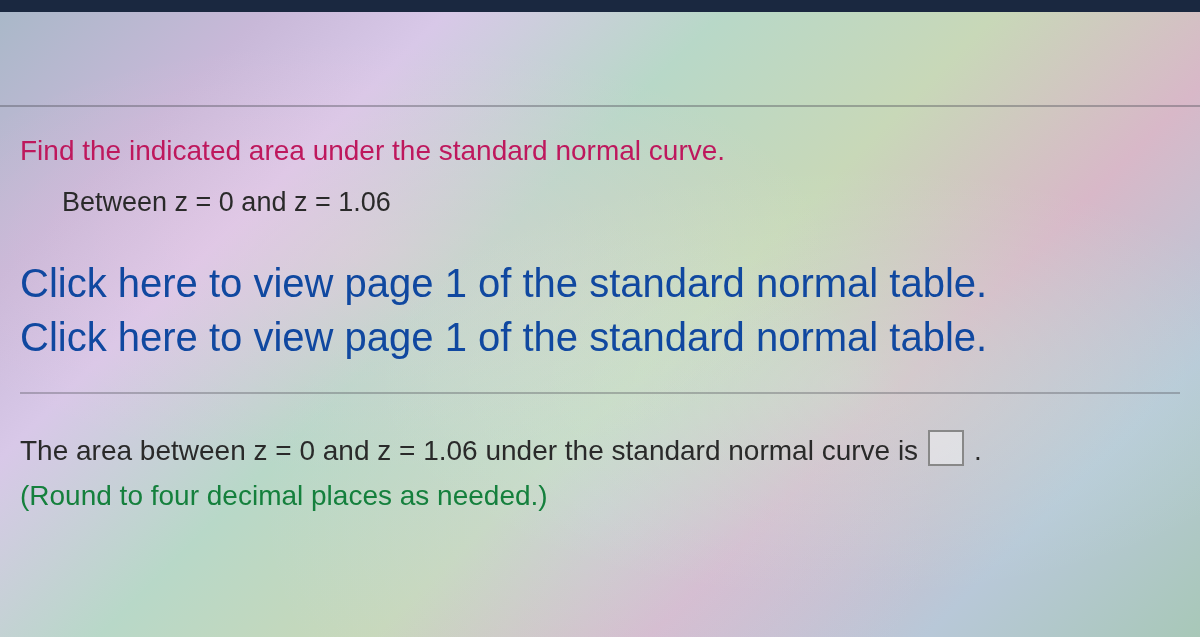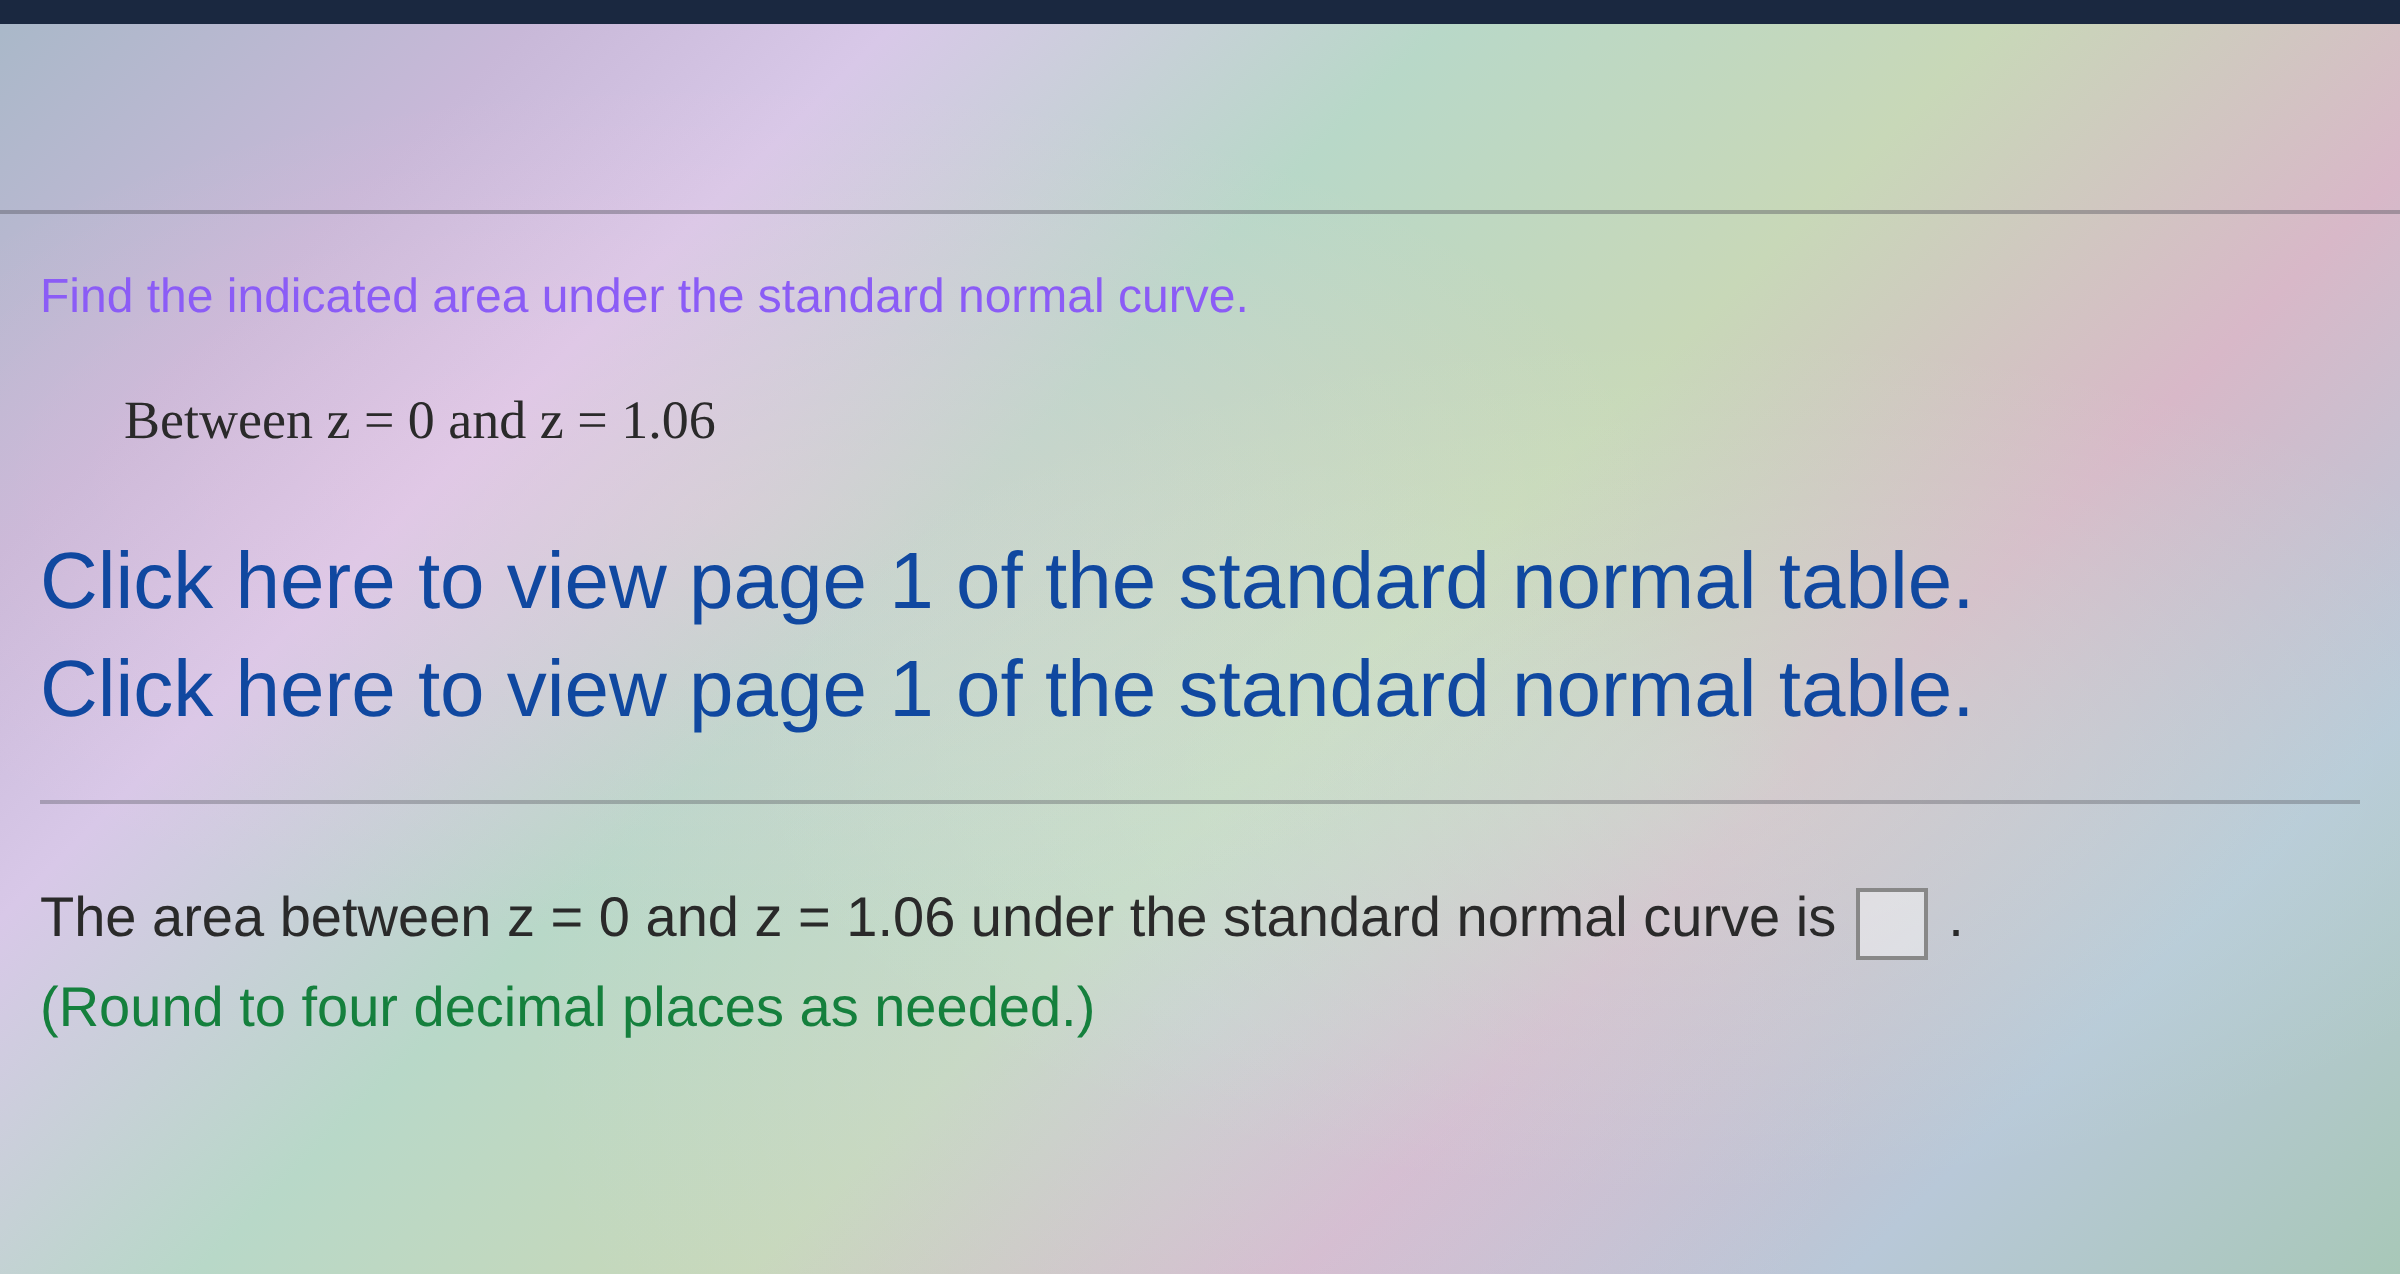"Find the indicated area under" .question-title { color: #8b5cf6 -> #be185d; font-size: 24px -> 28px; margin-bottom: 32px -> 20px }
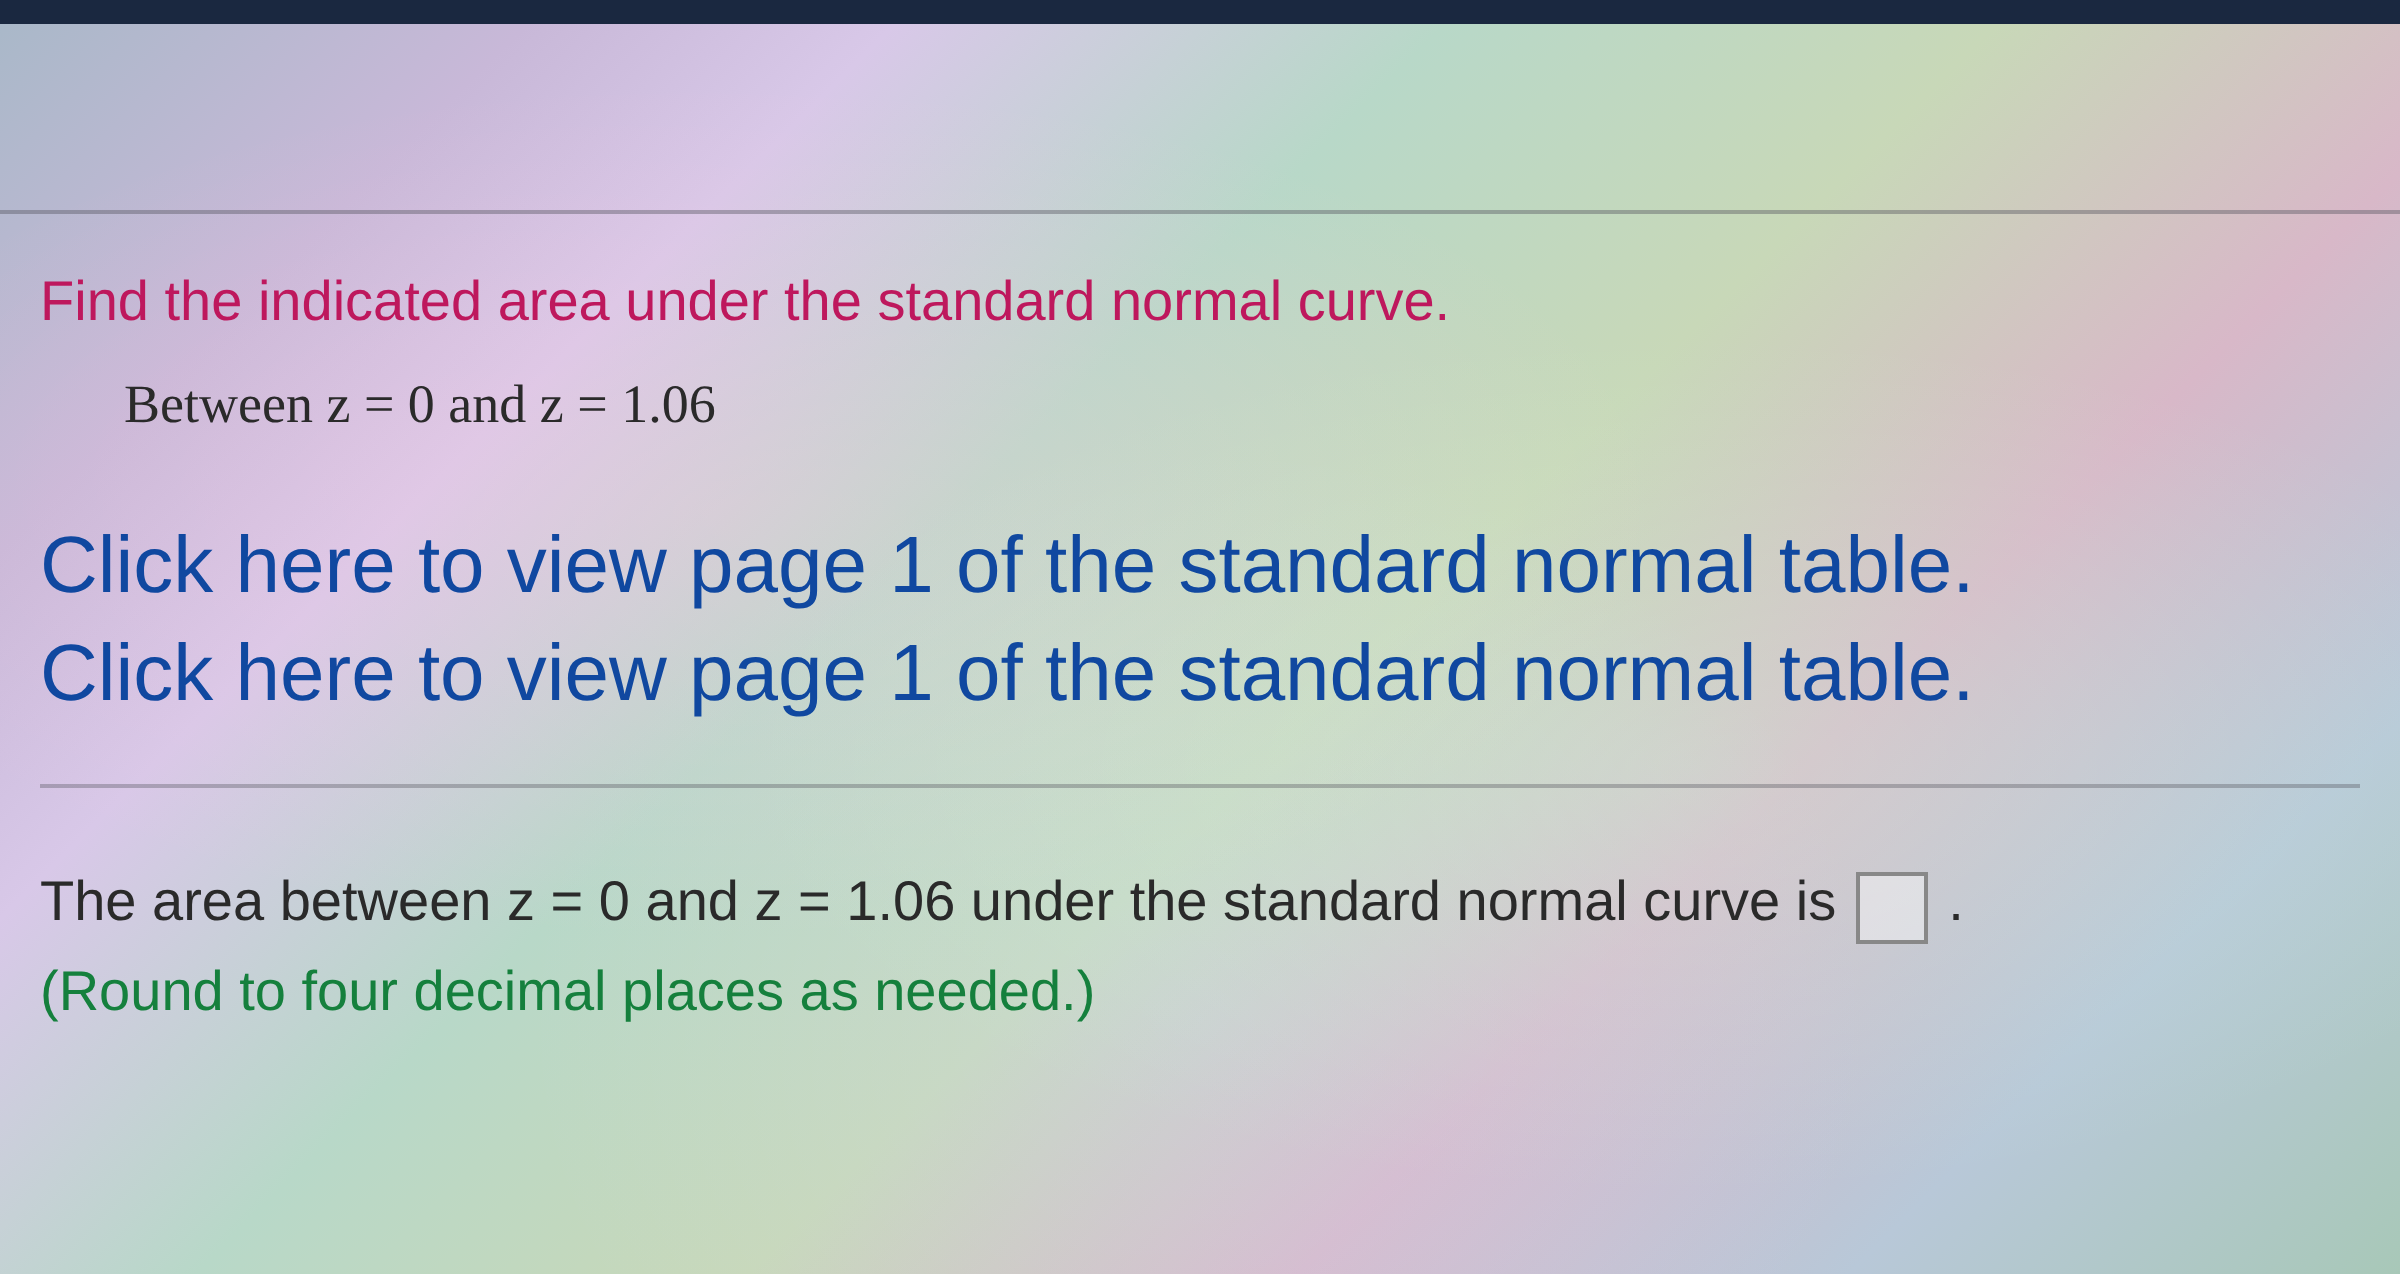"Between z = 0 and" .condition { font-family: Liberation Serif, serif -> none }
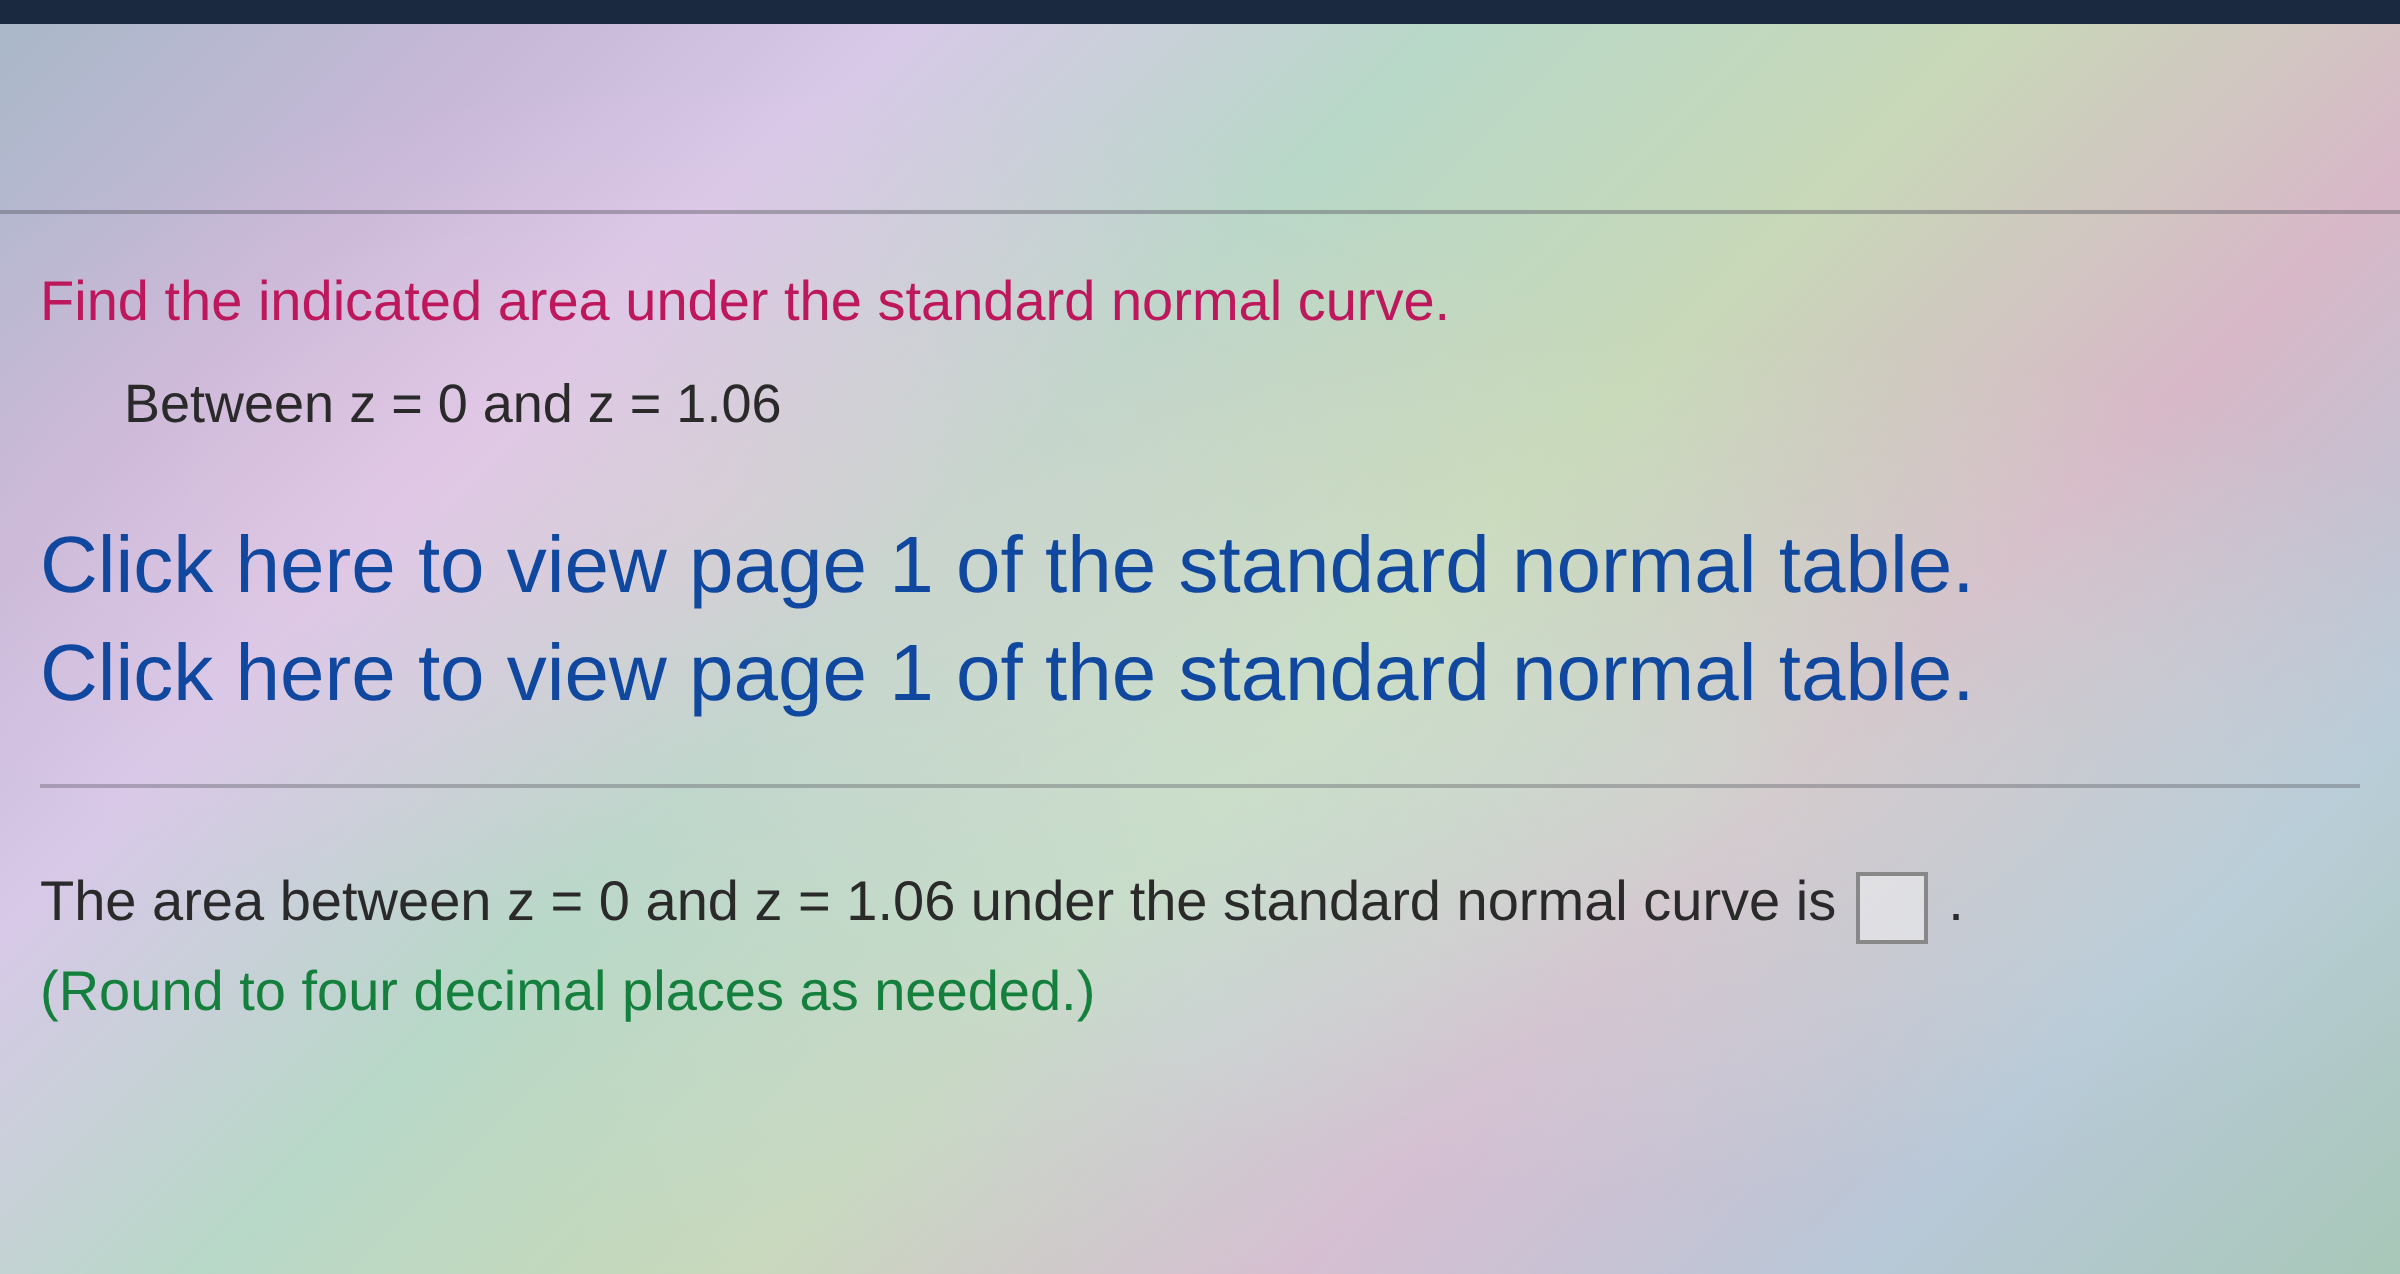"The area between z =" .answer-line { align-items: flex-end -> flex-start }
